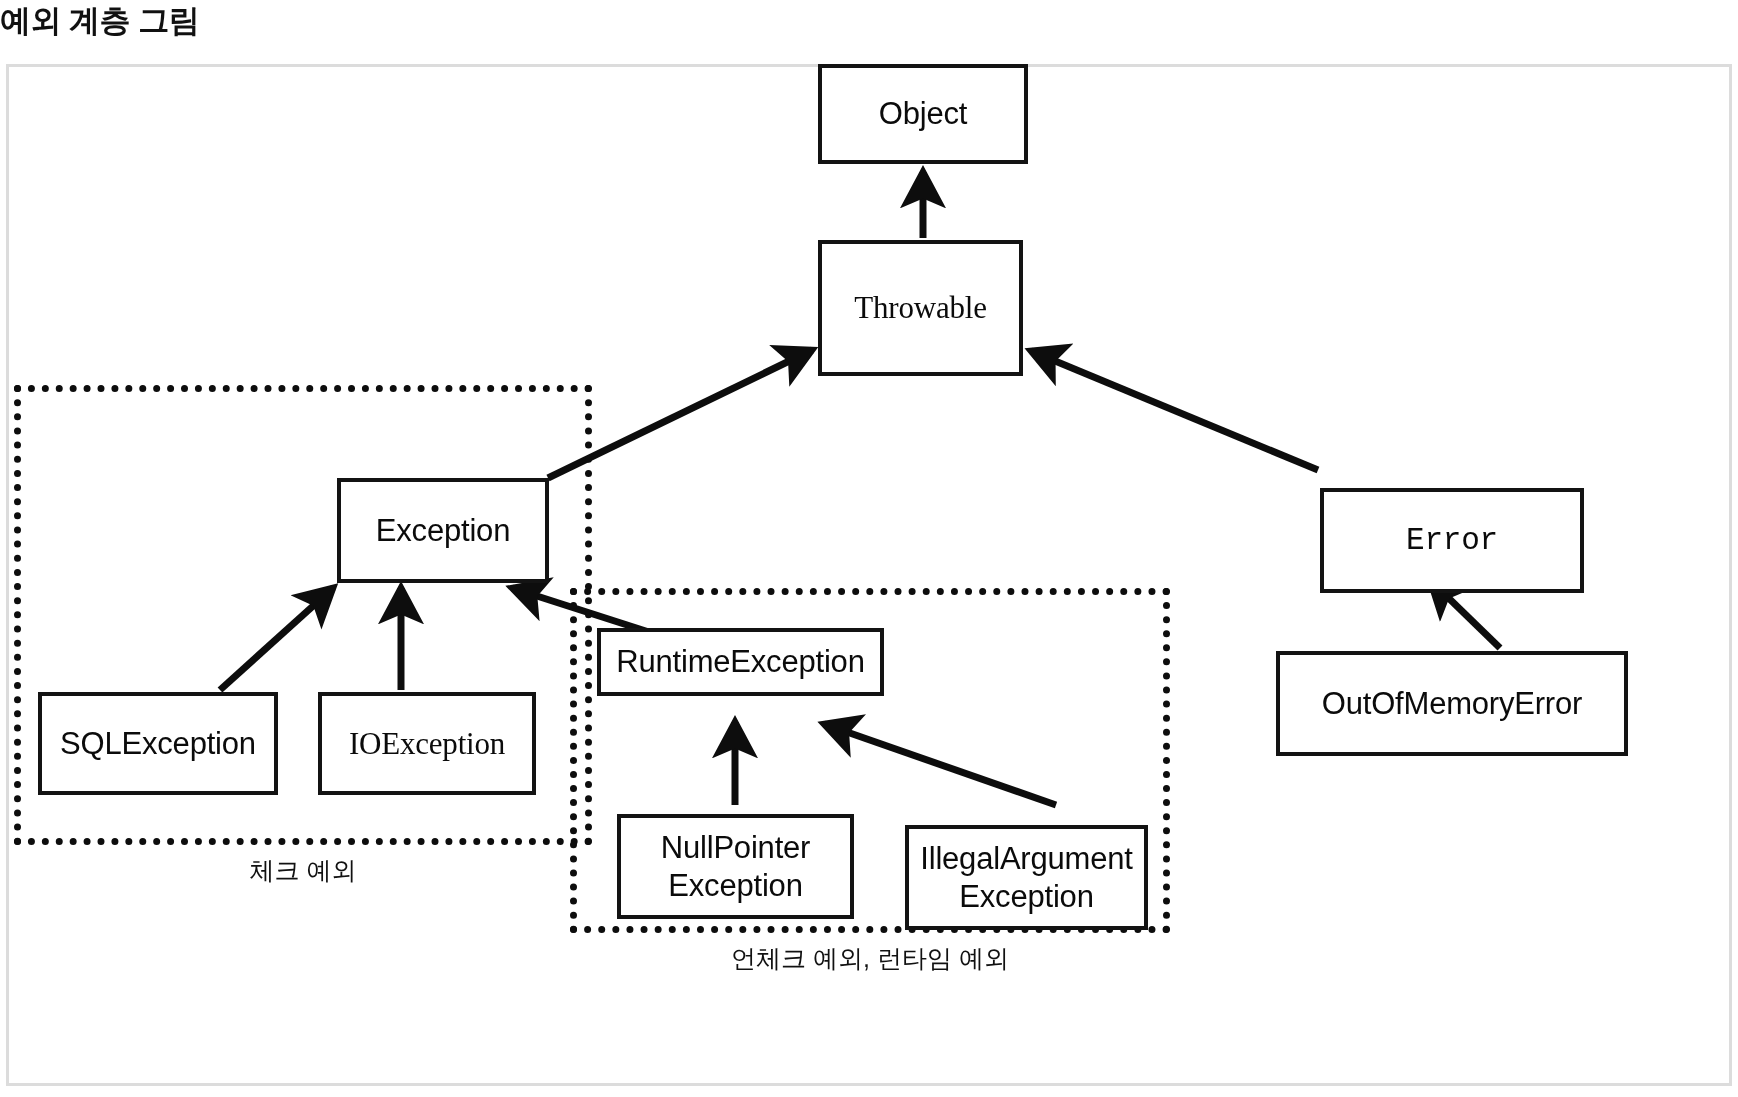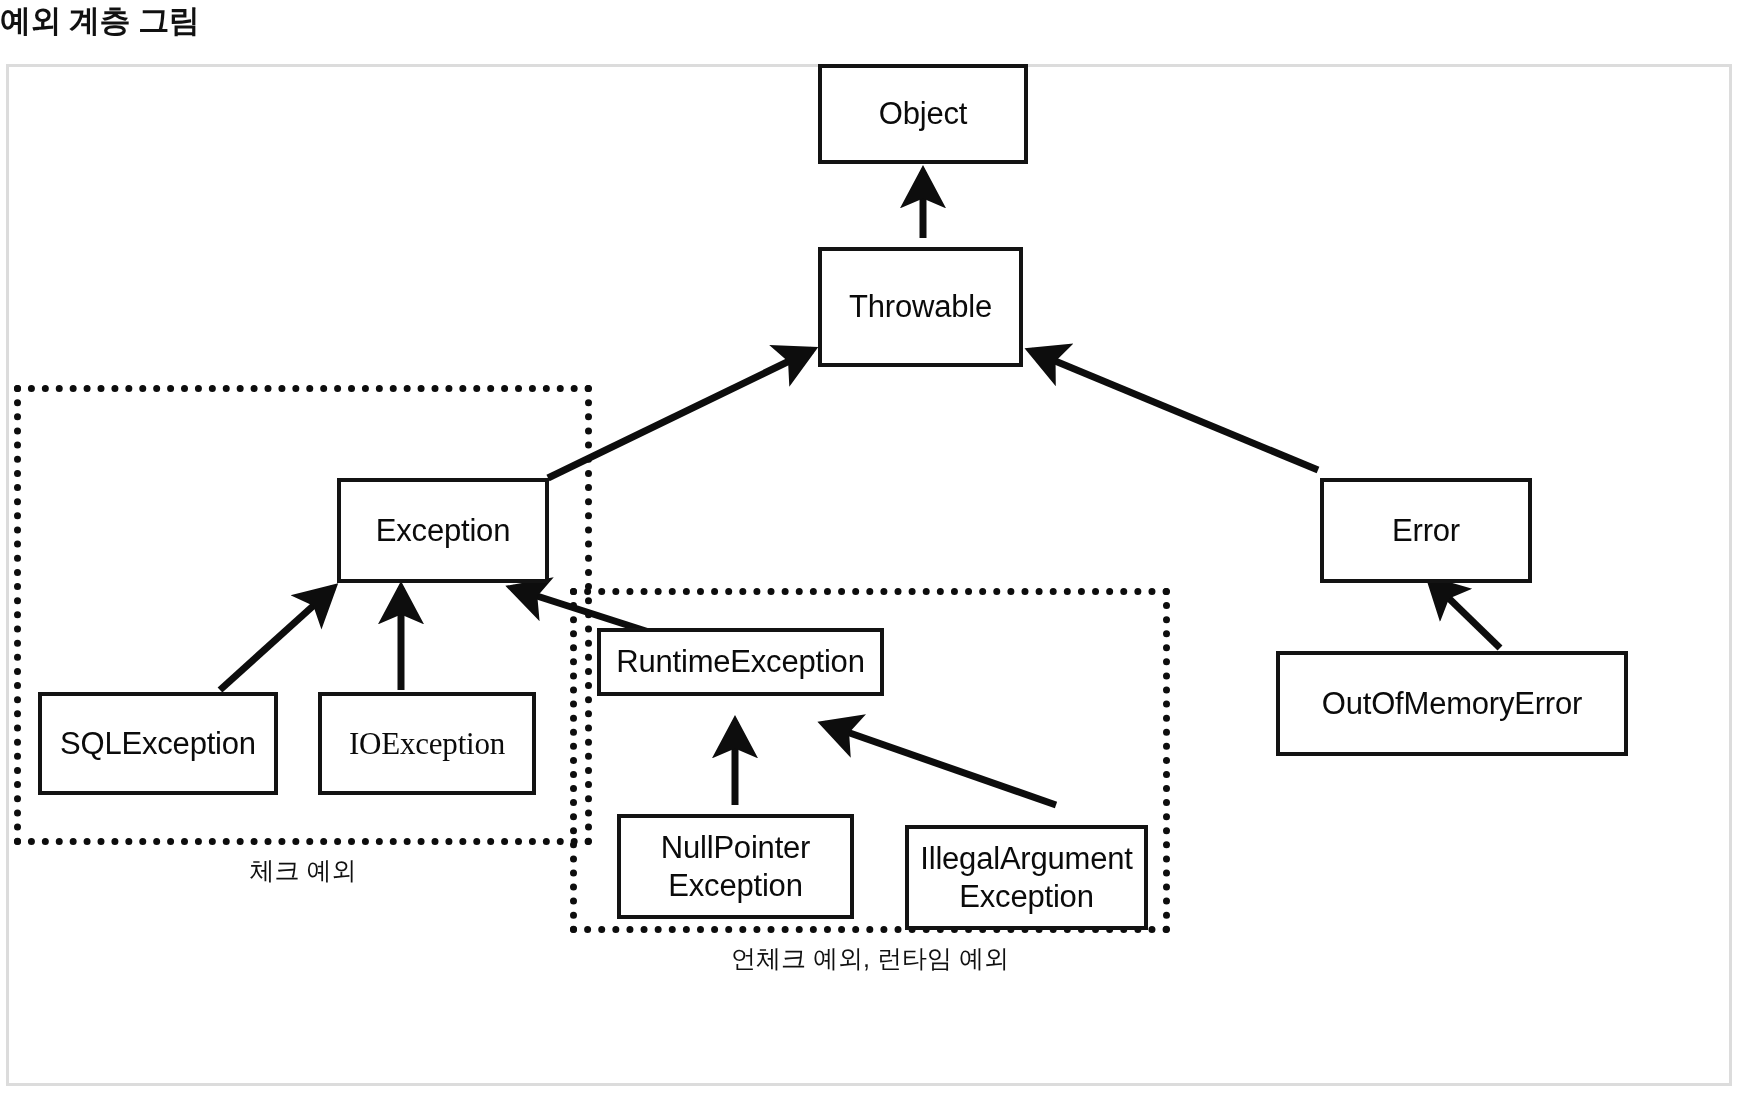"Throwable" div.class-box { font-family: none -> Liberation Serif, serif; height: 120px -> 136px; top: 247px -> 240px }
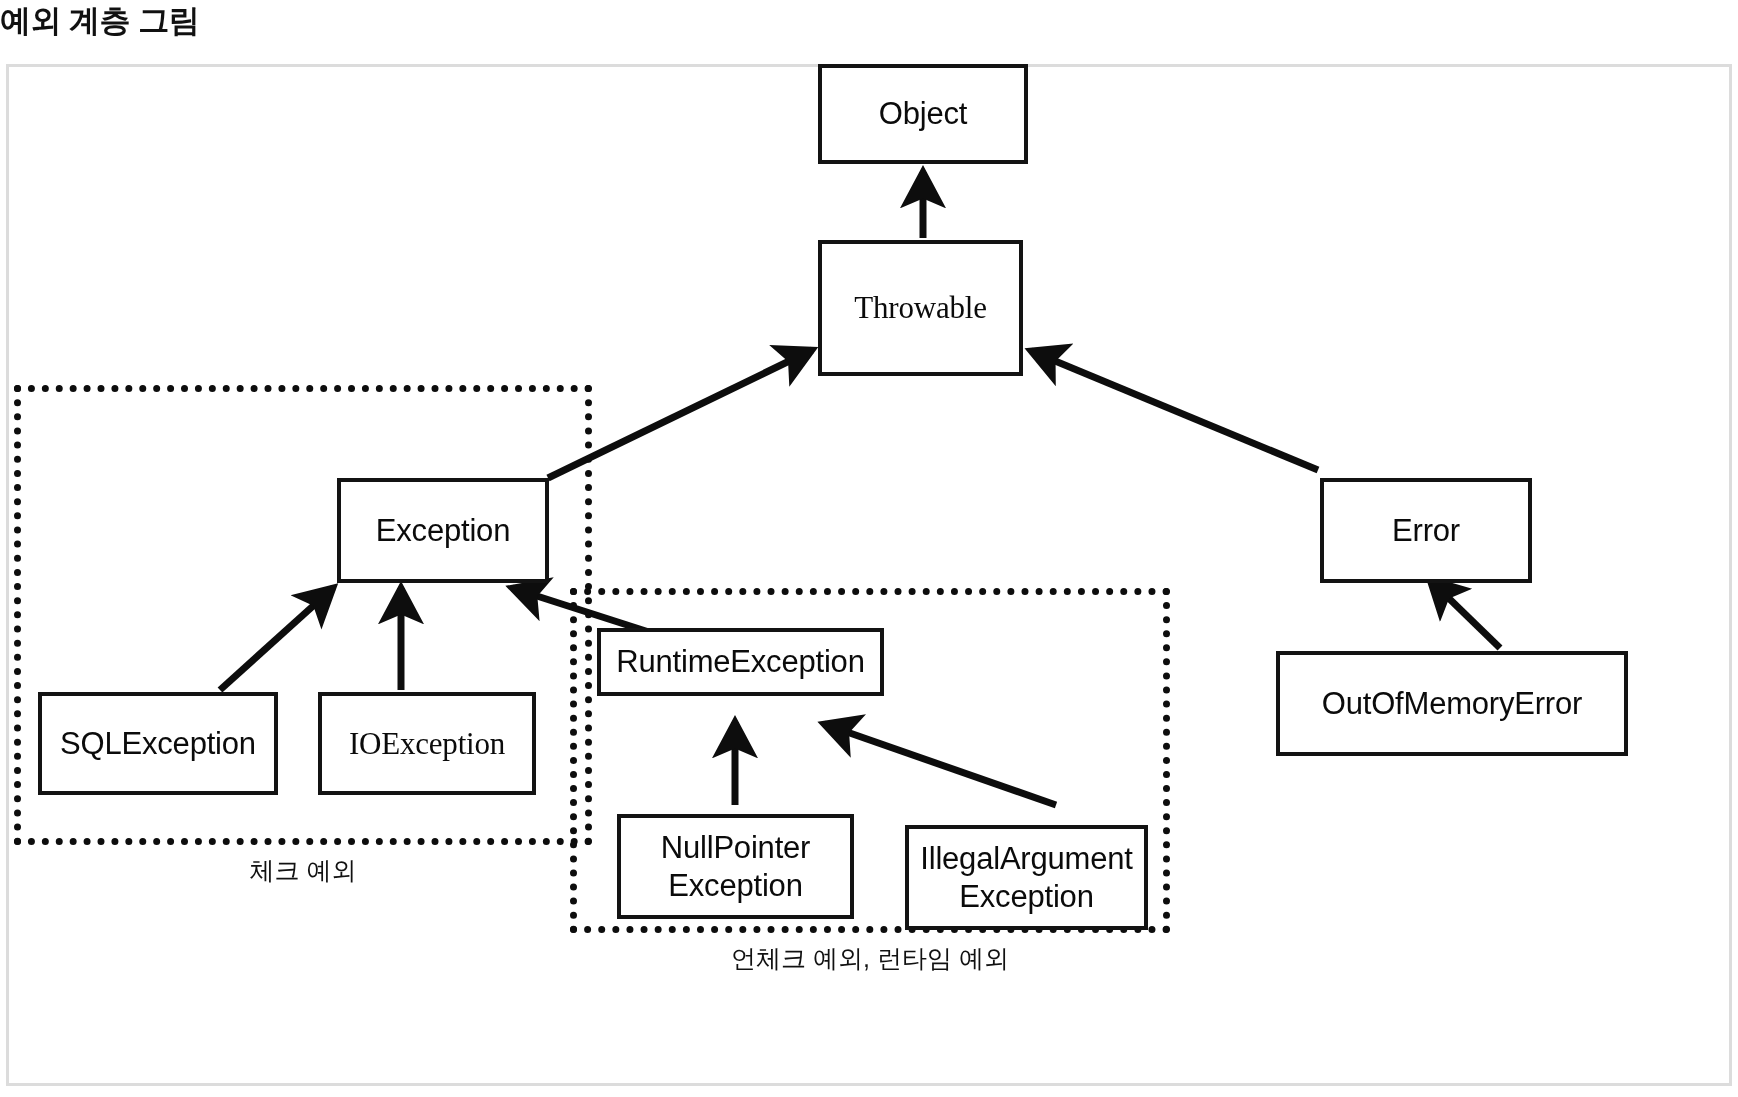"Error" div.class-box { font-family: none -> Liberation Mono, monospace; top: 478px -> 488px; width: 212px -> 264px }
